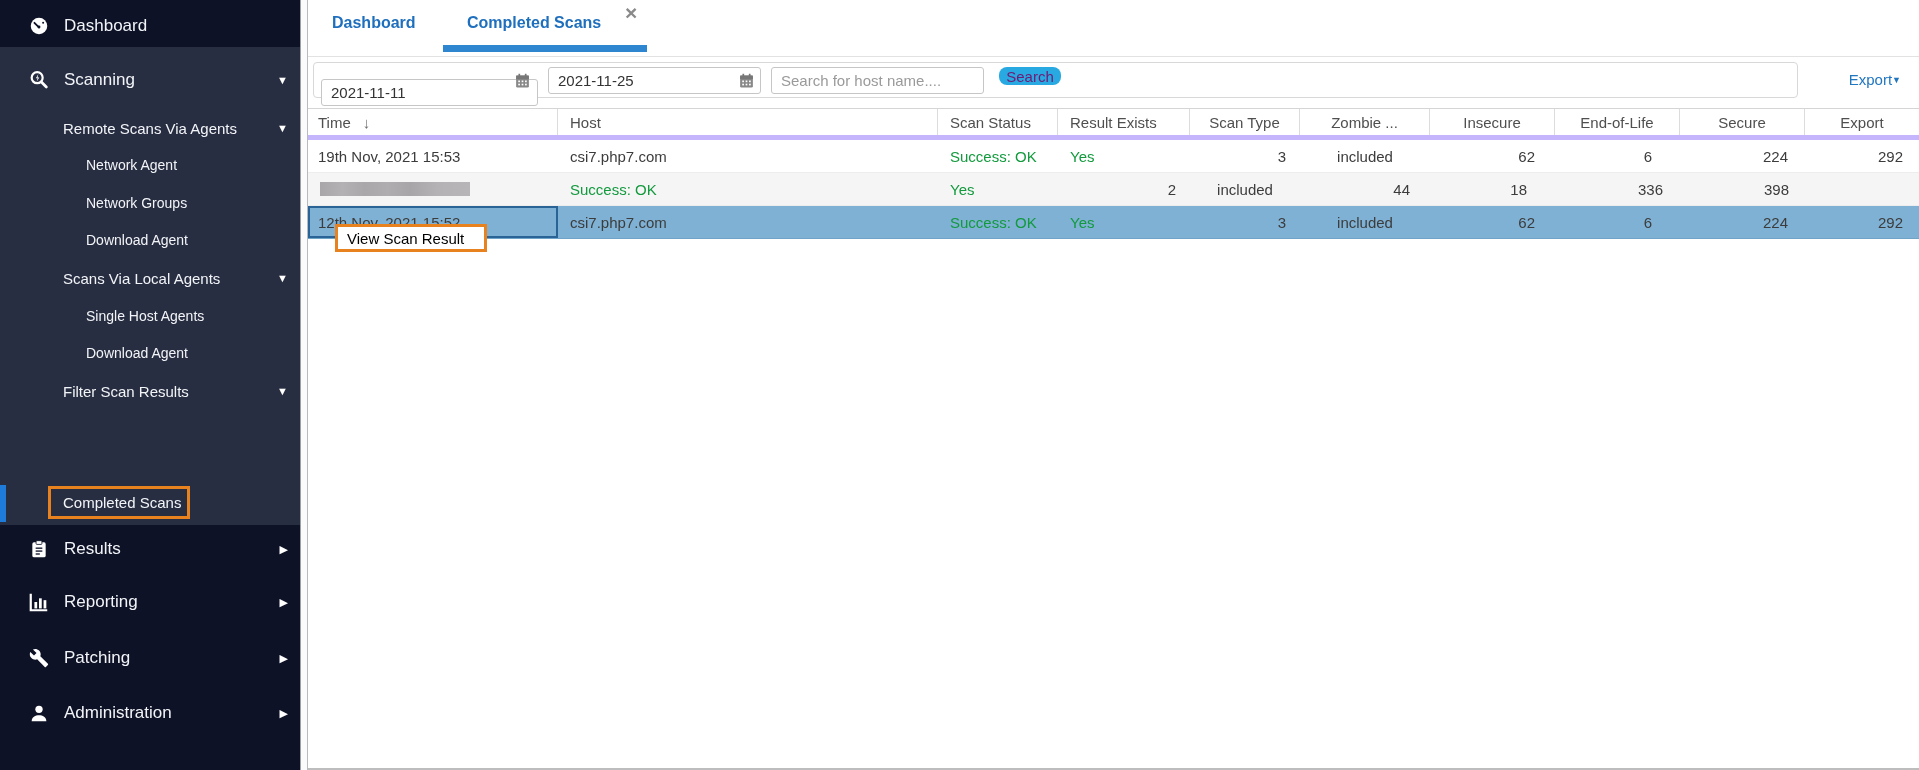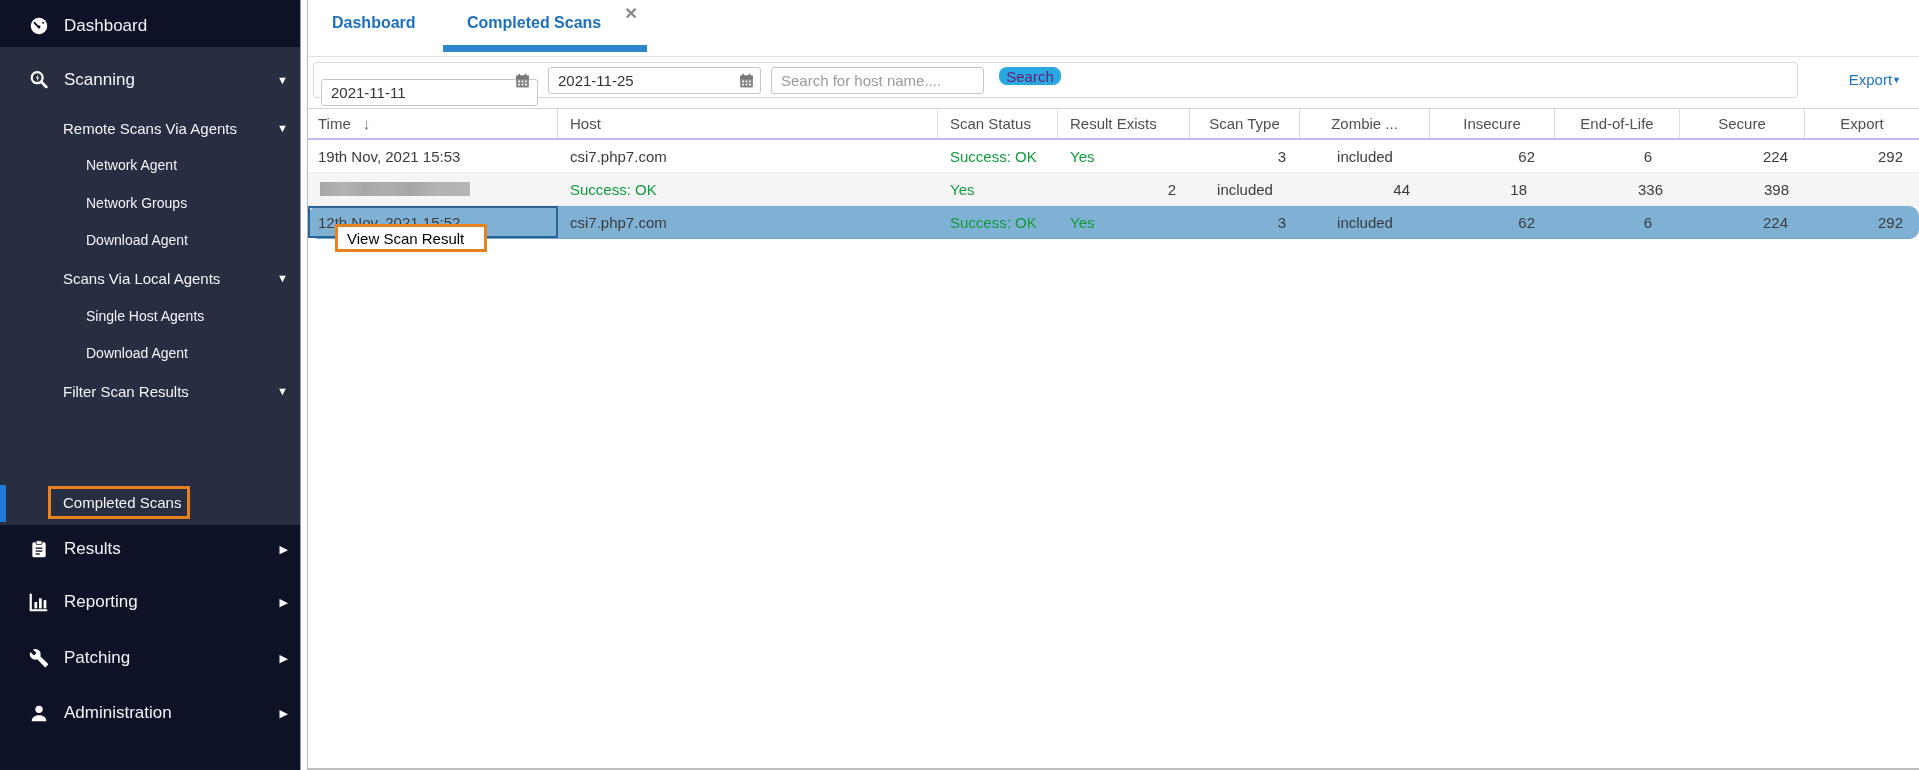"Time" .thead { border-bottom: 2px solid #c4b5fd -> 5px solid #c4b5fd }
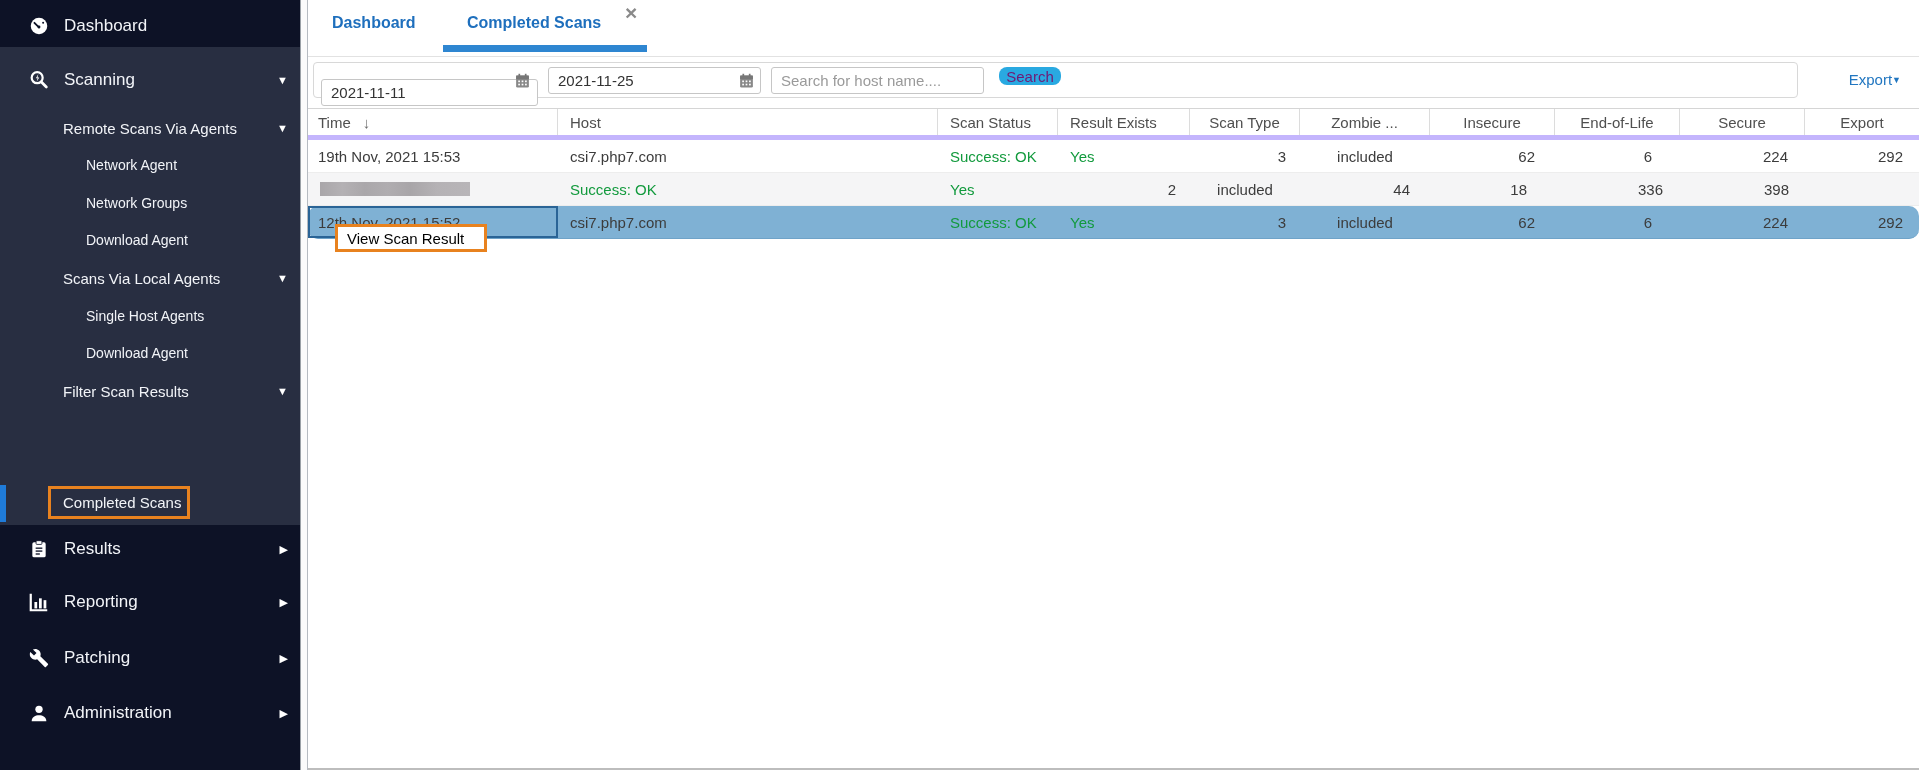"12th Nov, 2021 15:52" .tr-selected { border-radius: 10px -> none }
